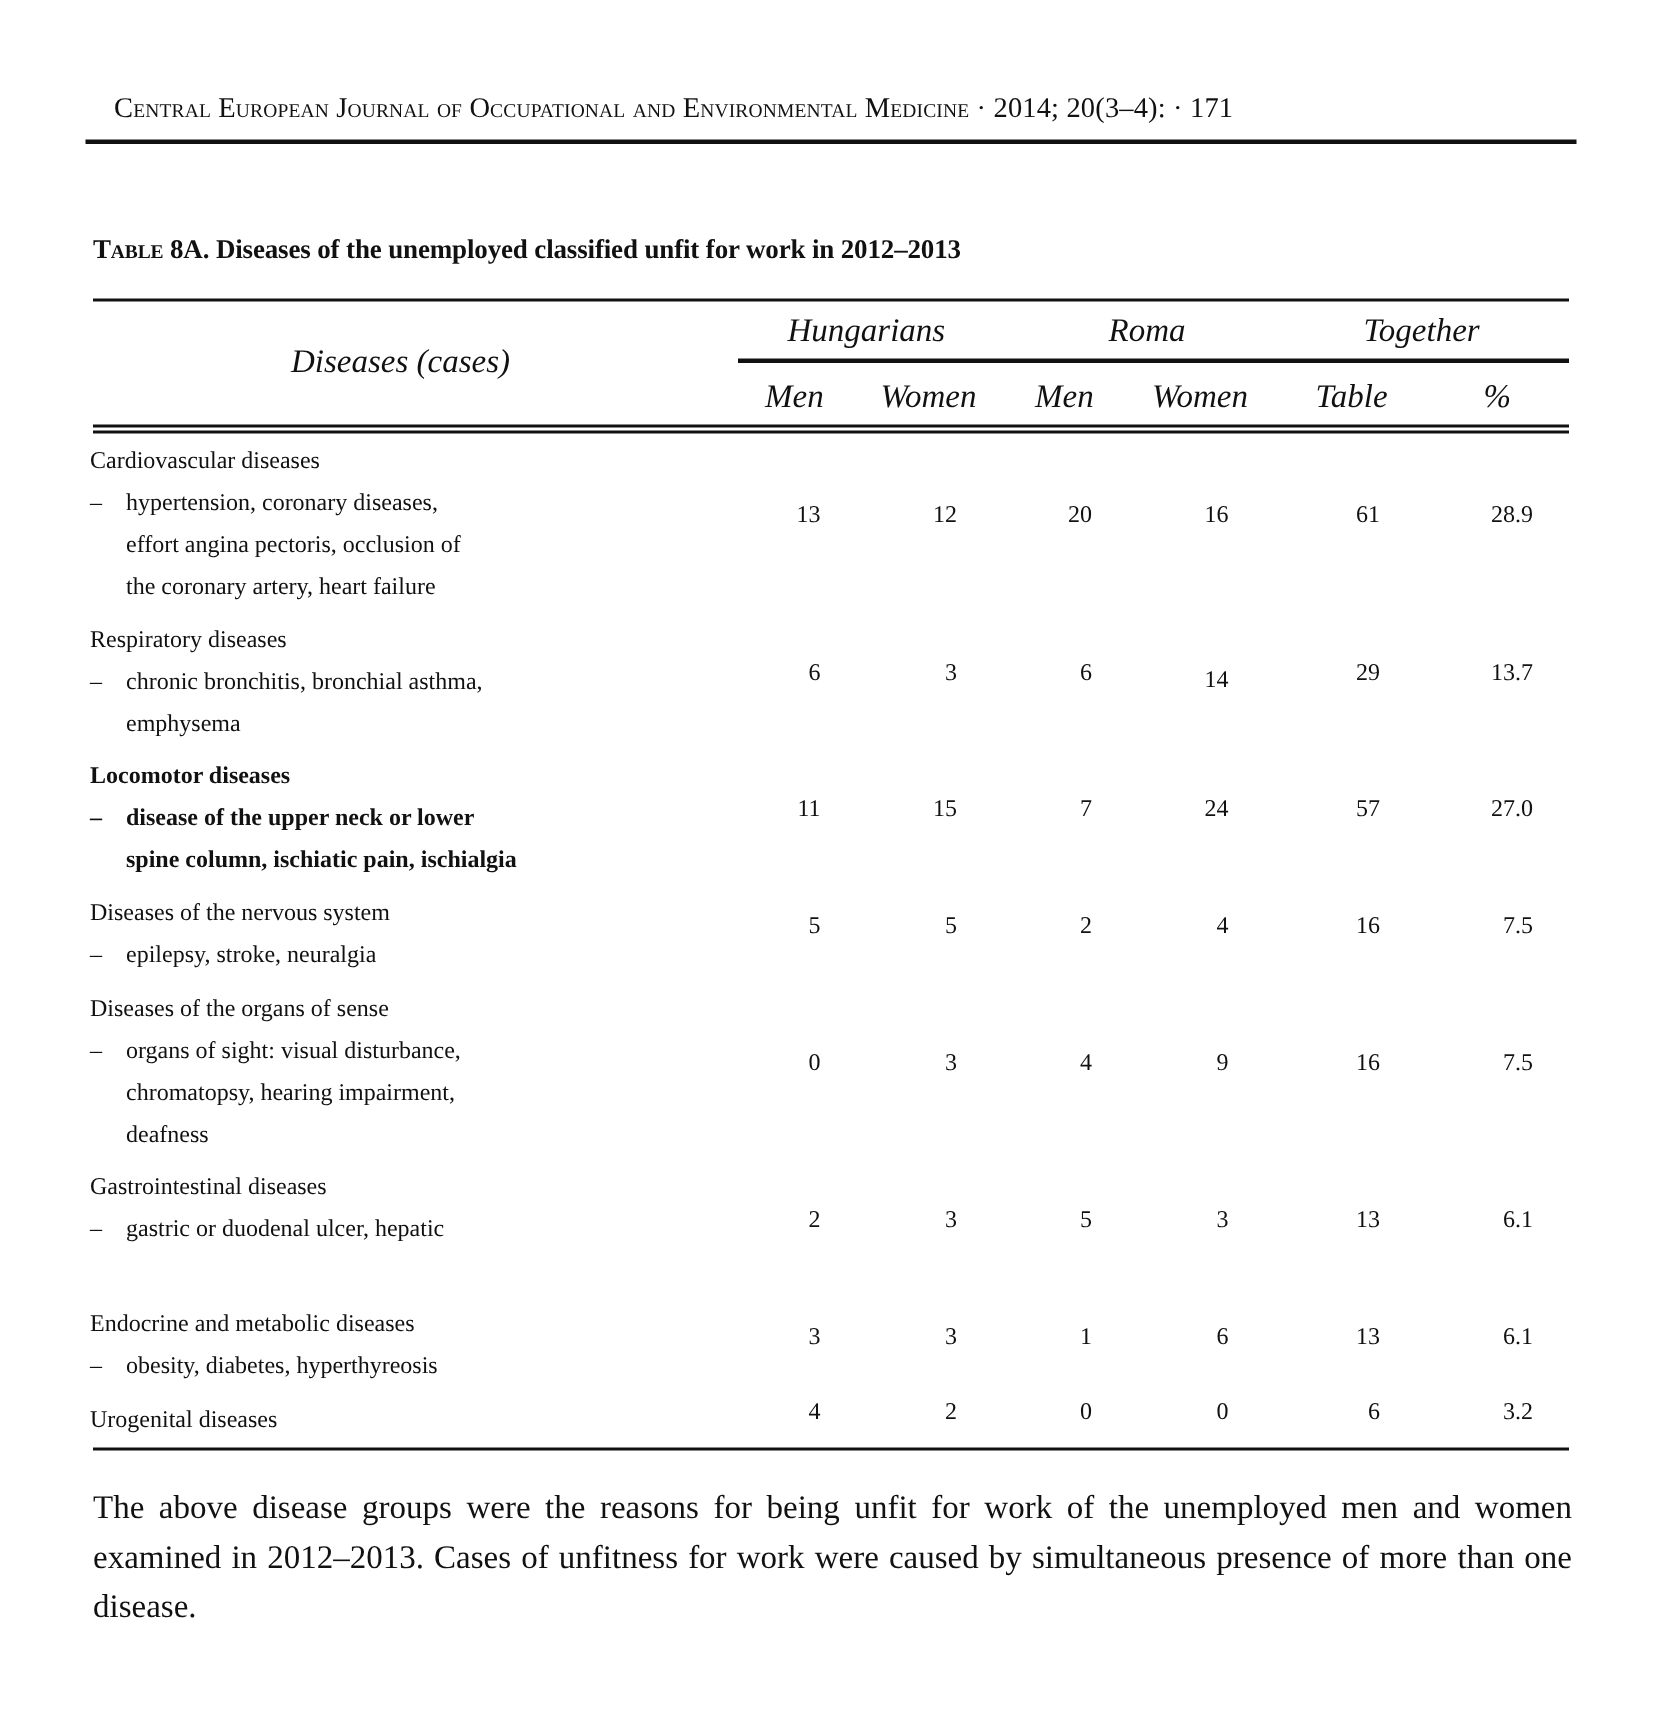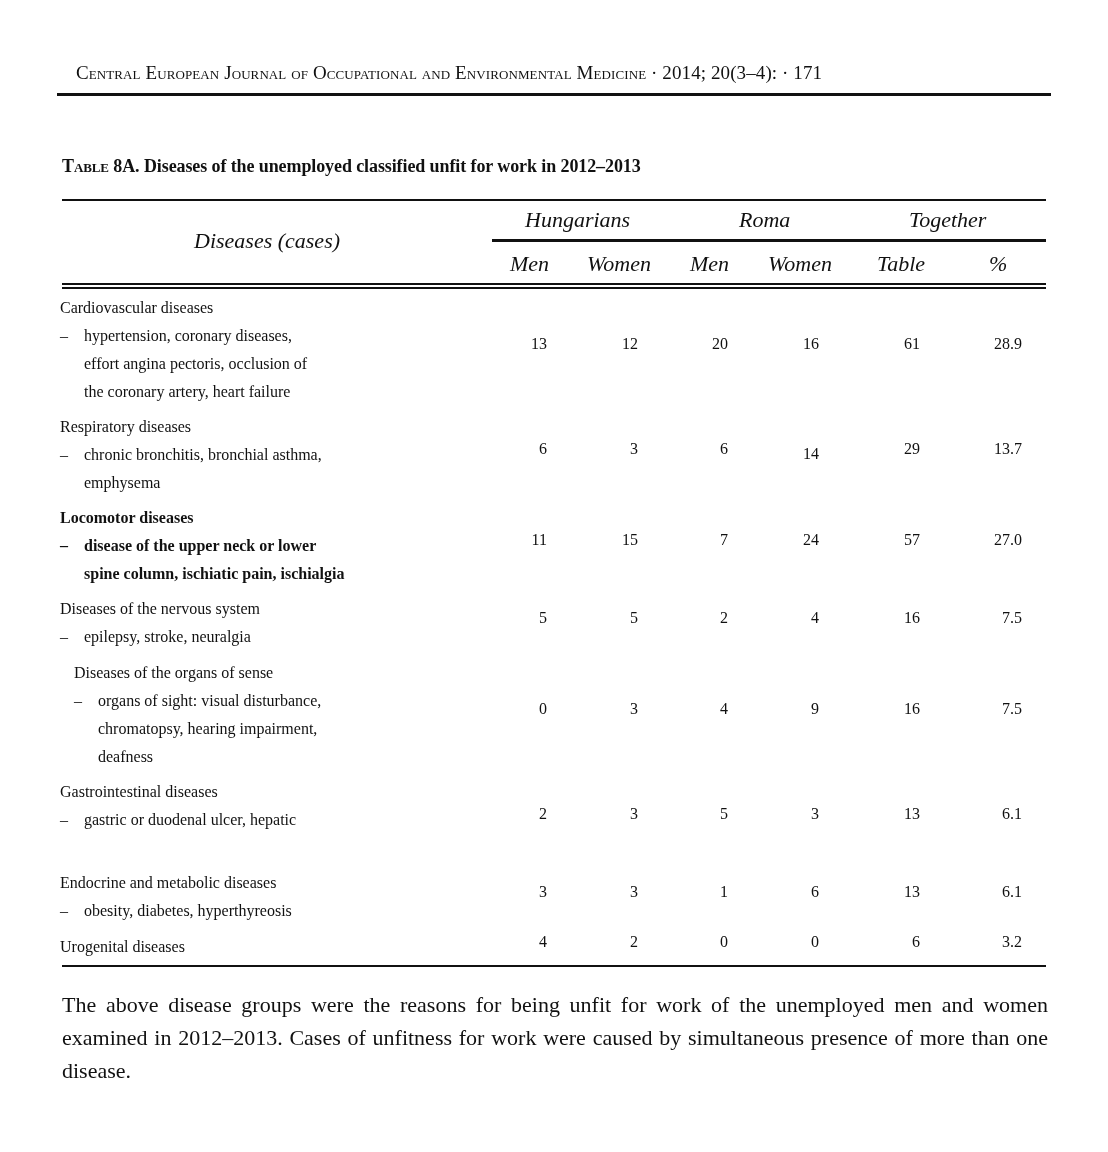"Diseases of the organs of" div.desc { margin-left: 14px -> none }
